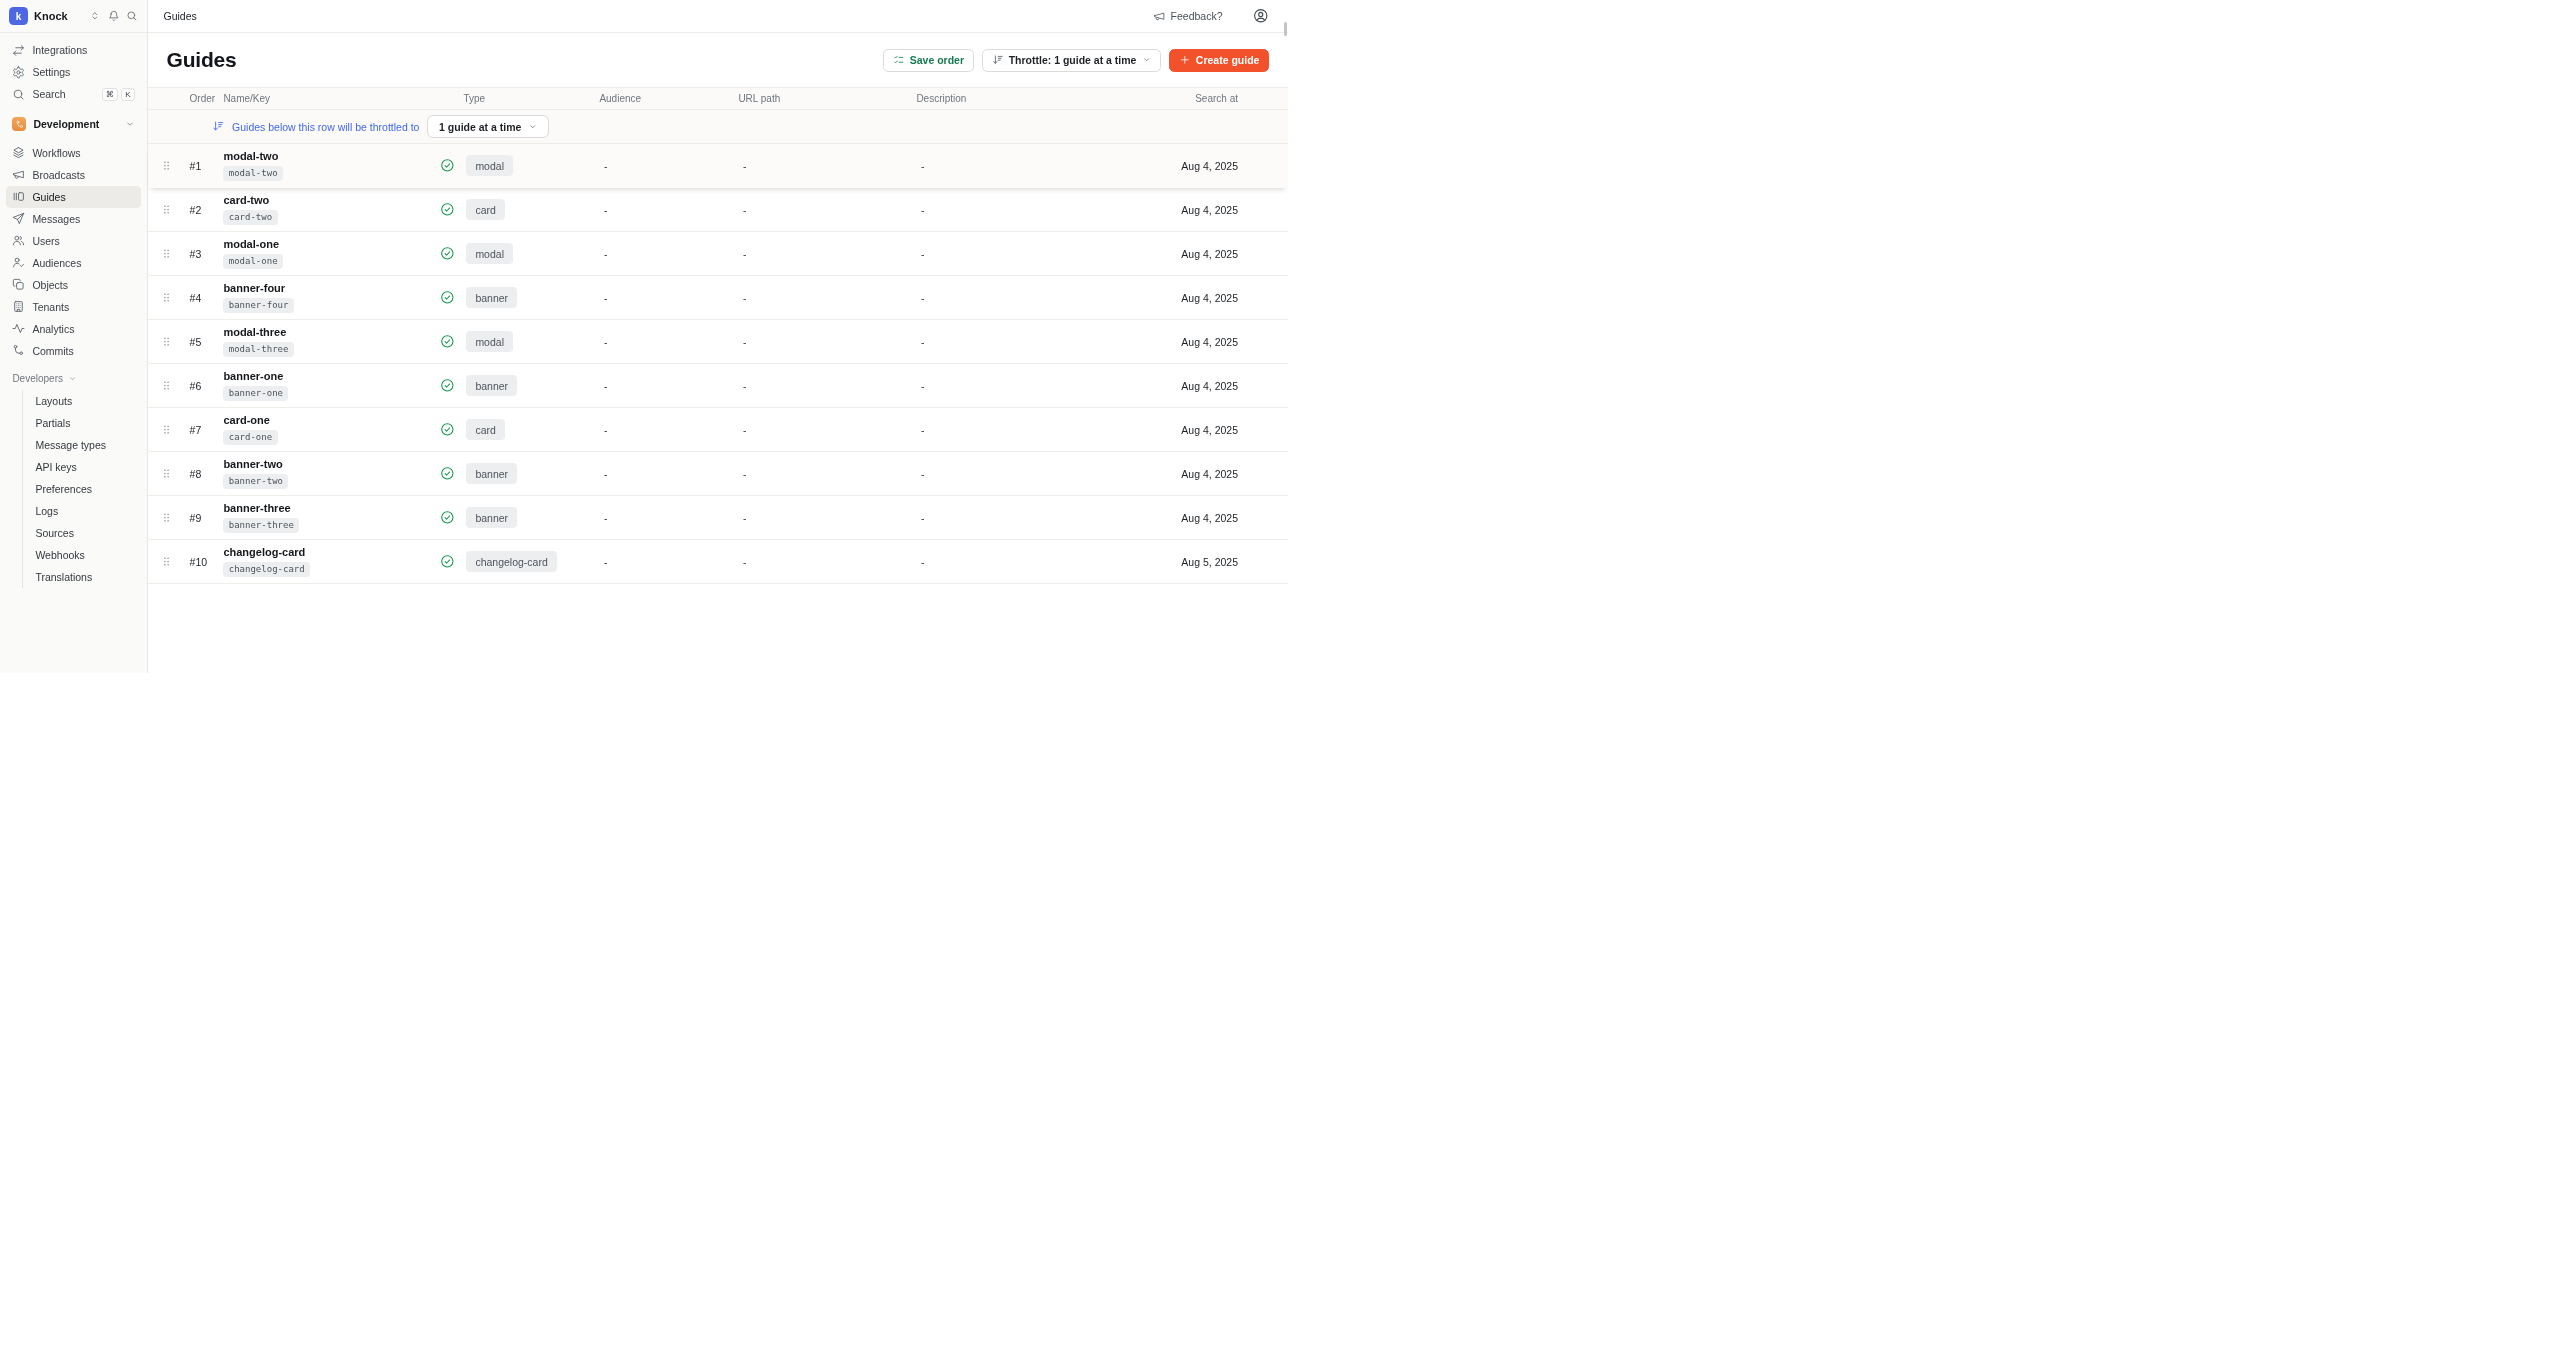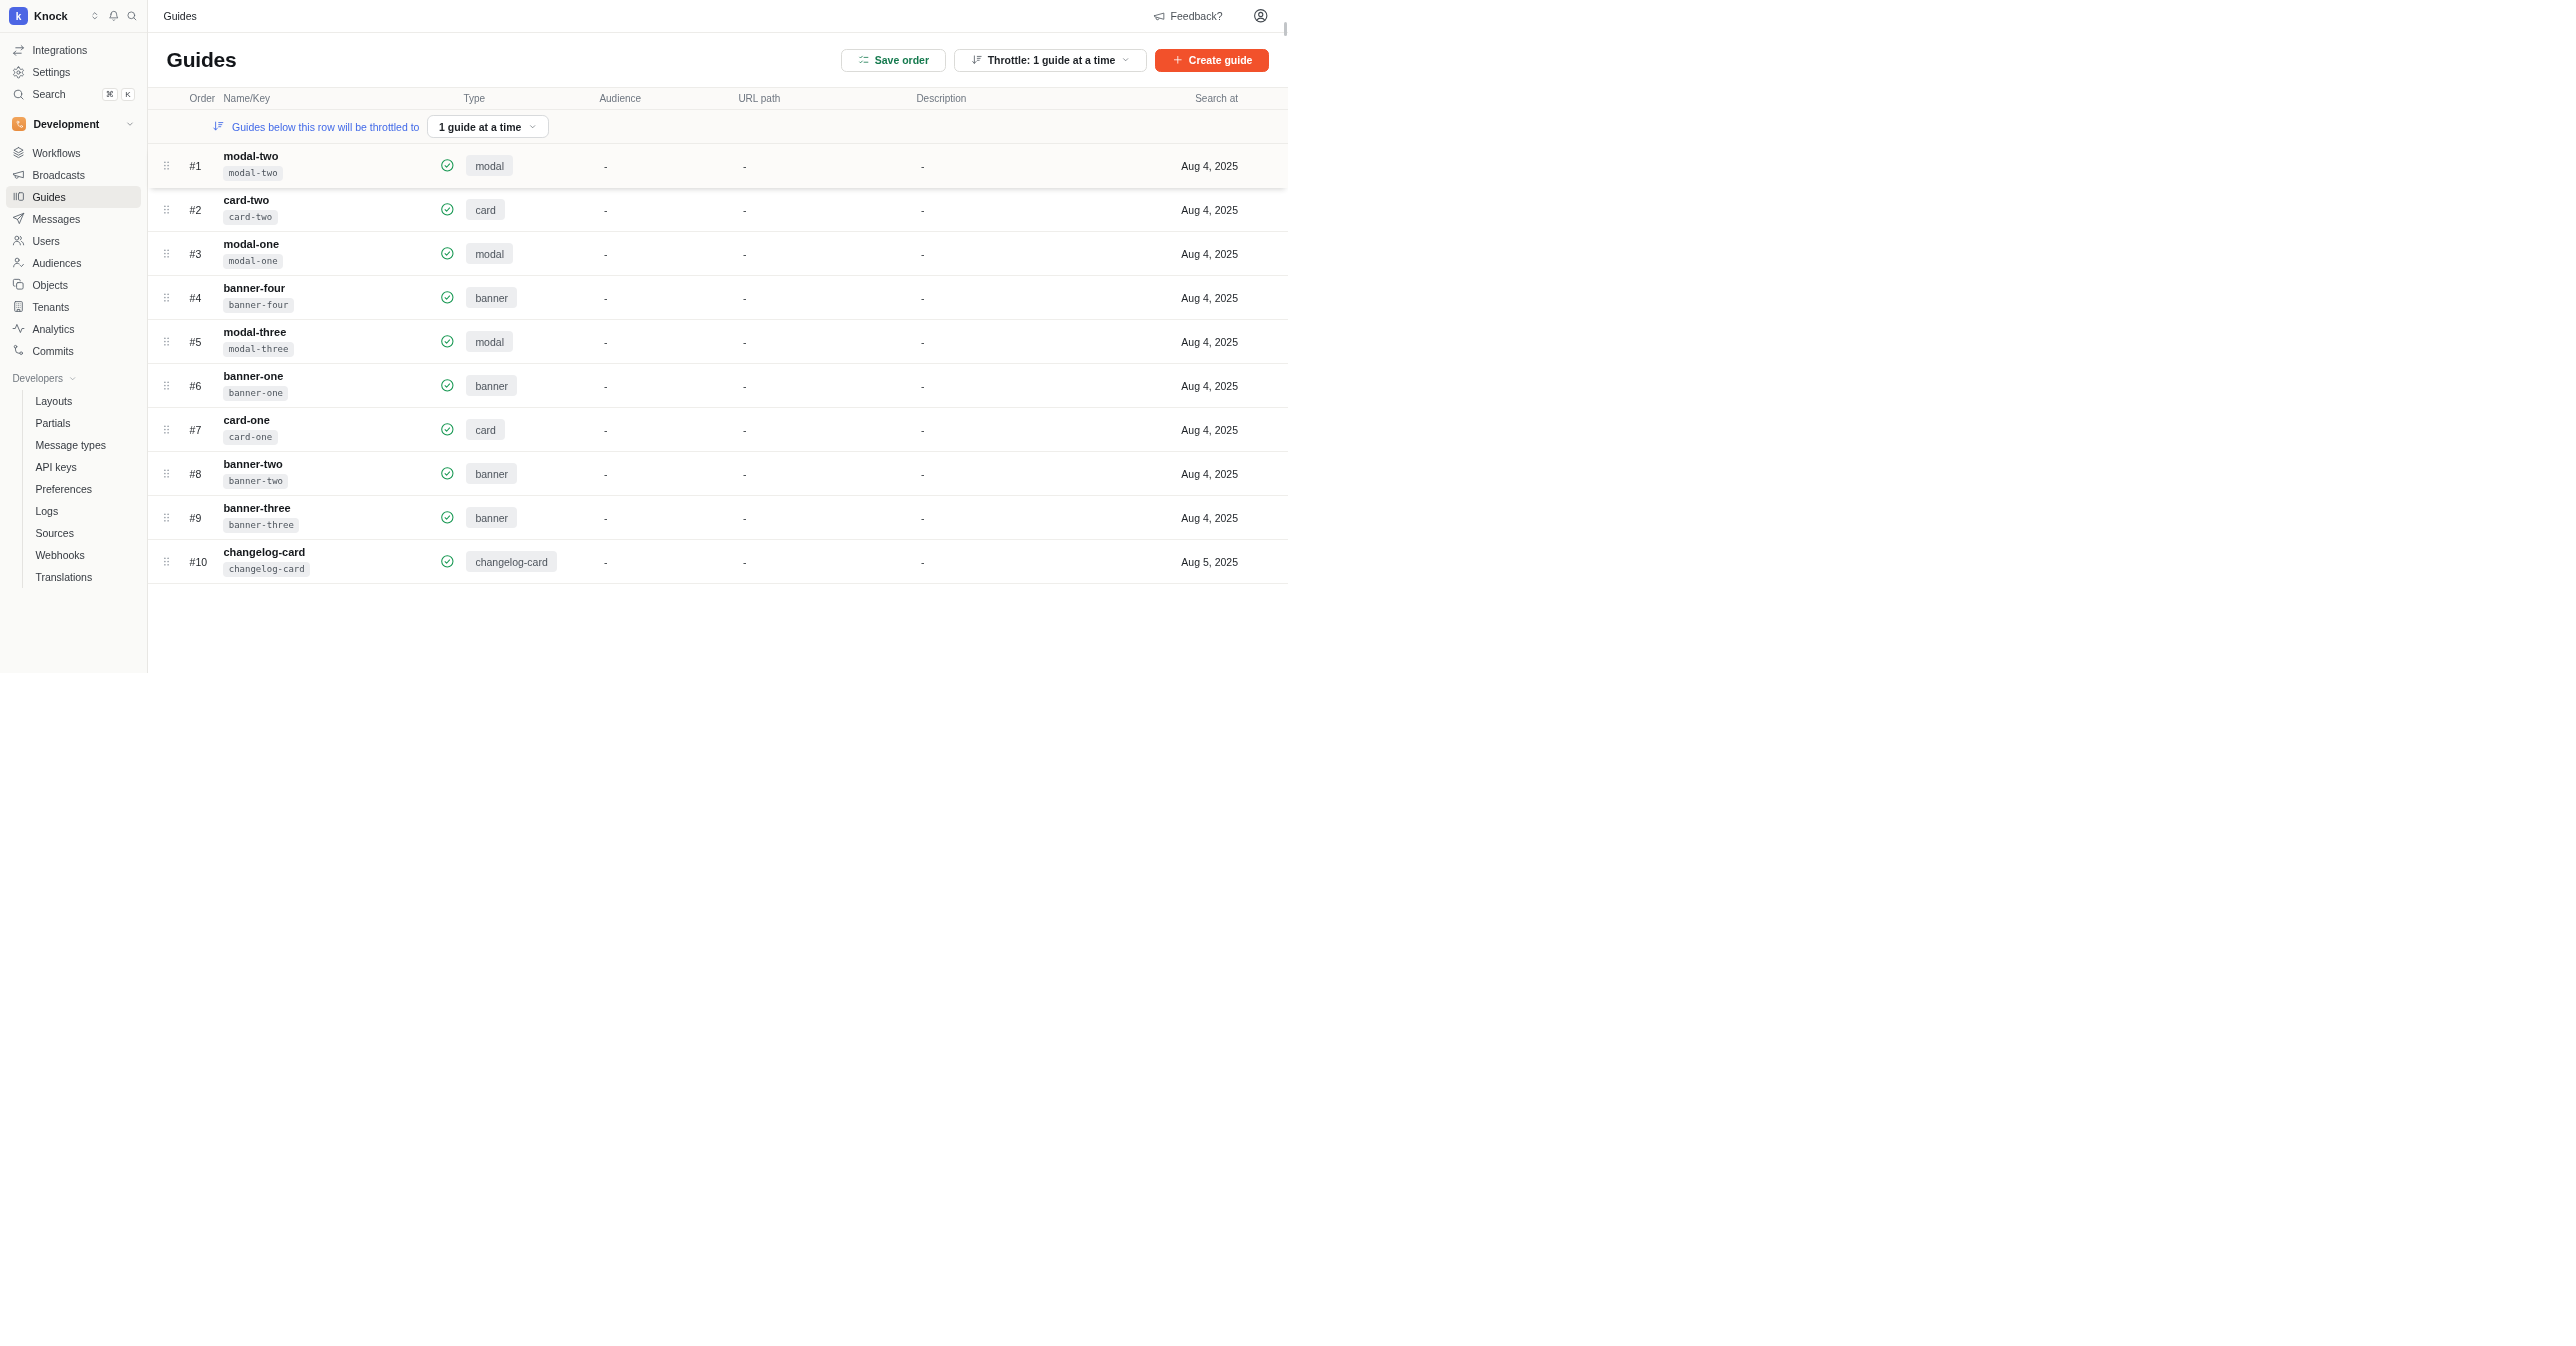"Save order" .btn { padding: 0 16px -> 0 9px }
